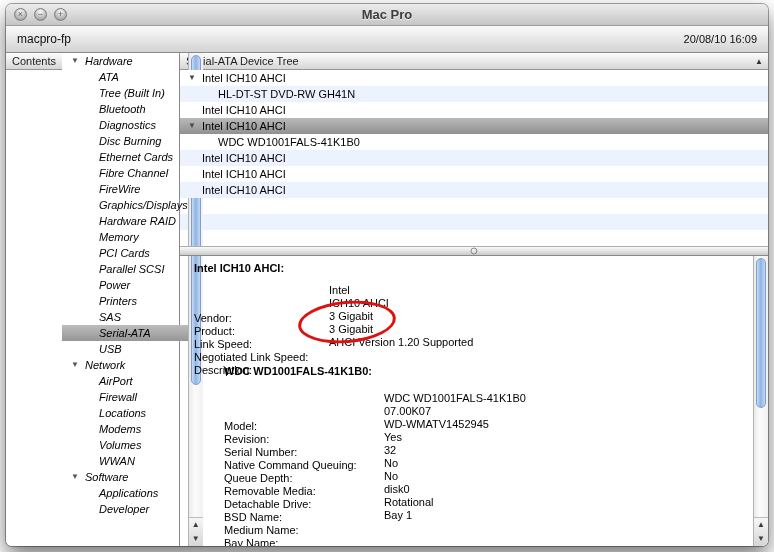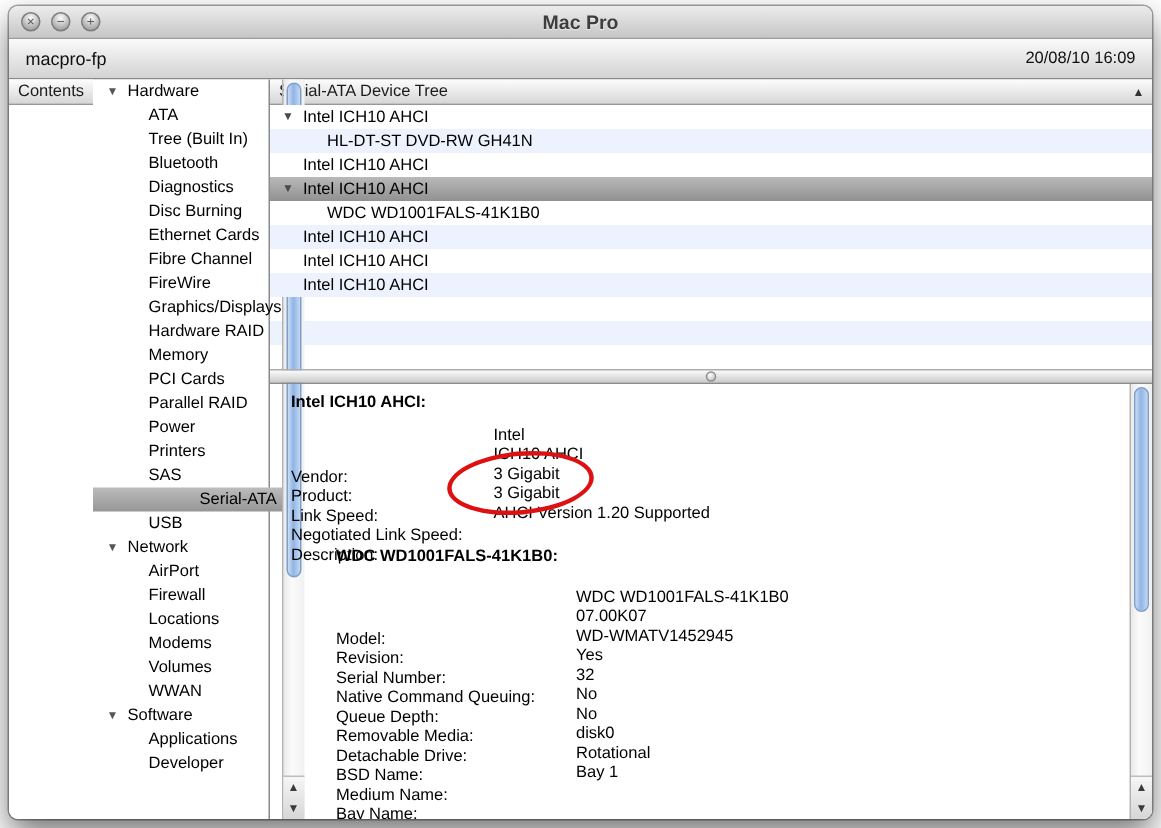"Hardware" .srow .lbl { font-style: none -> italic }
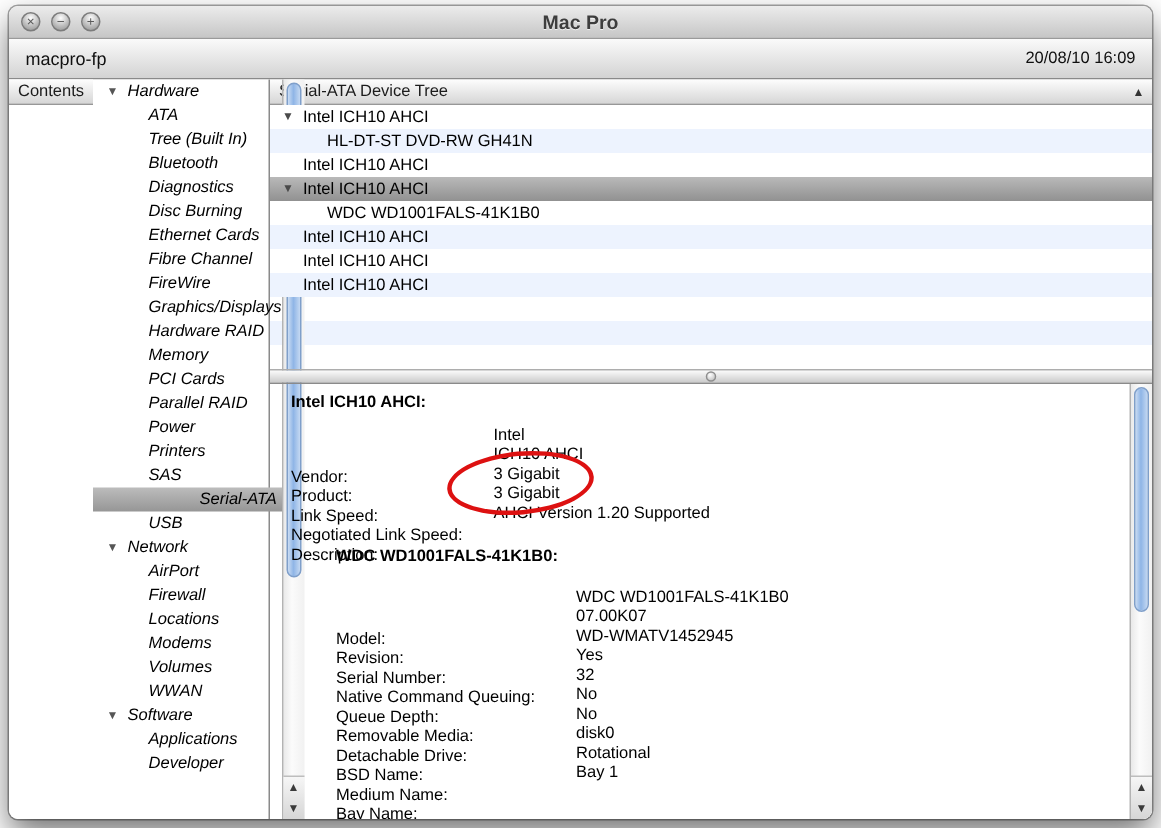"Parallel RAID" span.lbl { text: RAID -> SCSI }
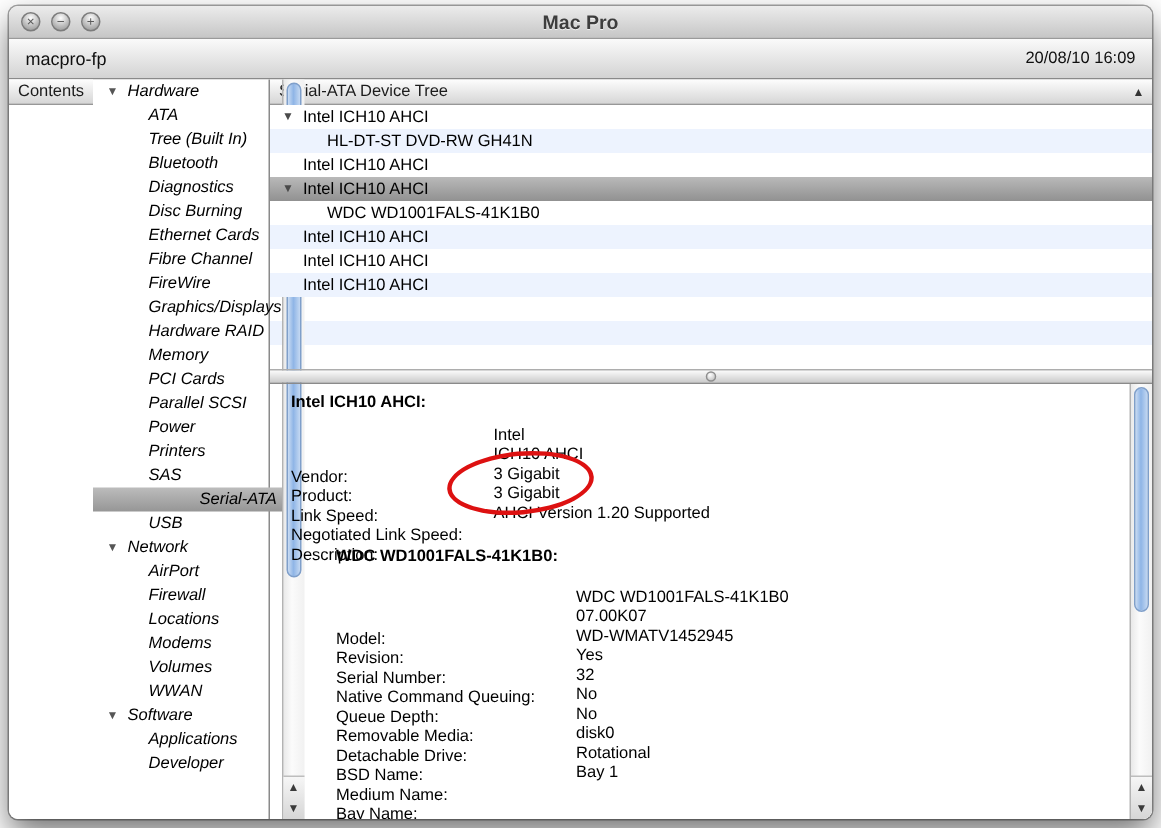"Serial-ATA" .srow.selected { padding-left: 34px -> none }
